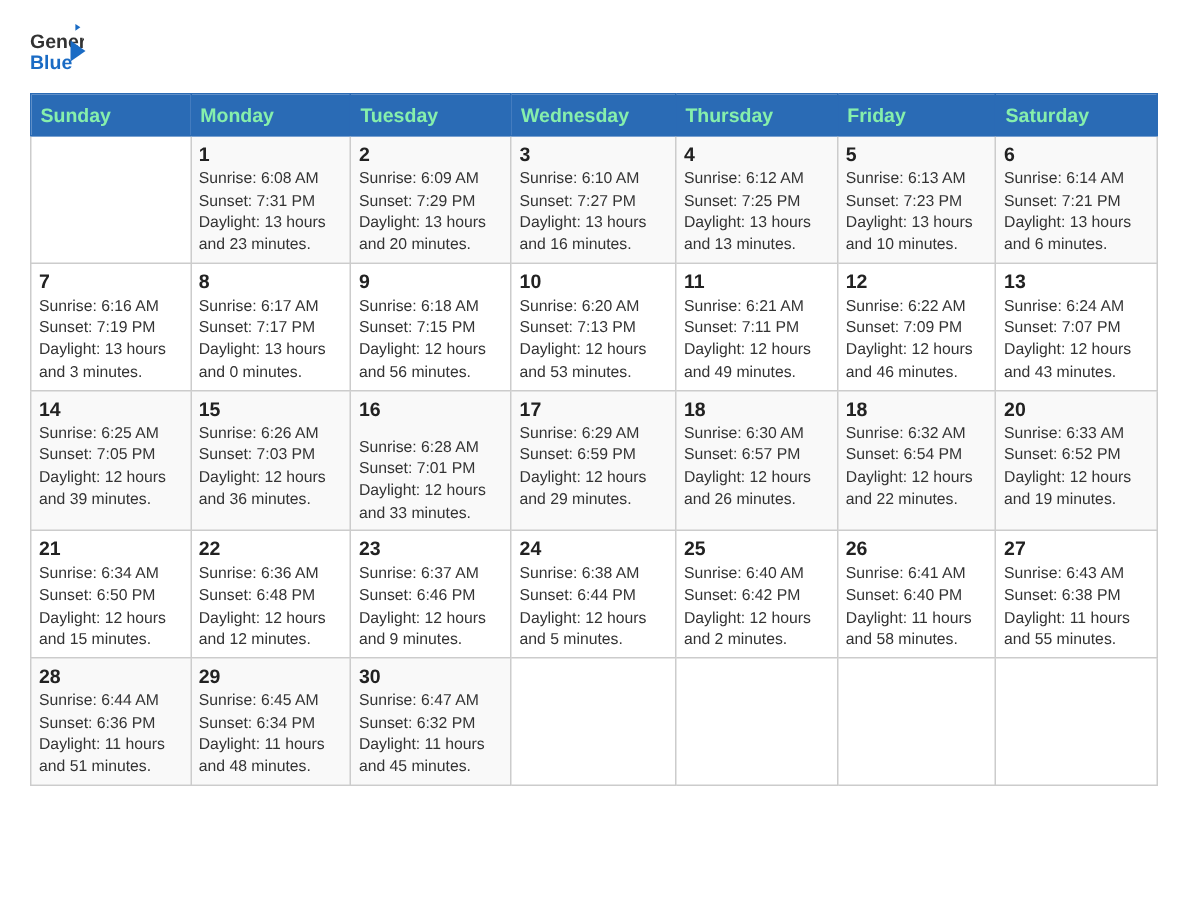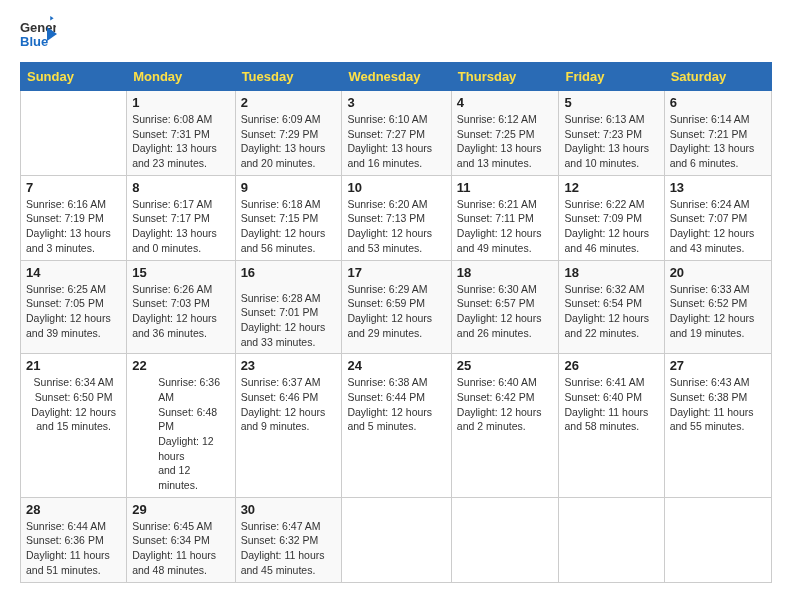"Sunday" thead tr th { color: #fde047 -> #86efac }
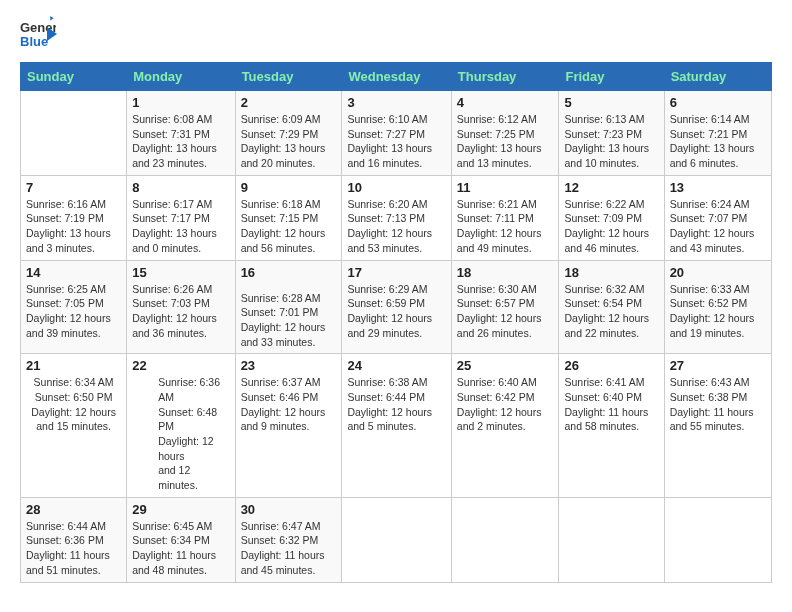"Sunrise: 6:34 AM" div.day-info { text-align: center -> none }
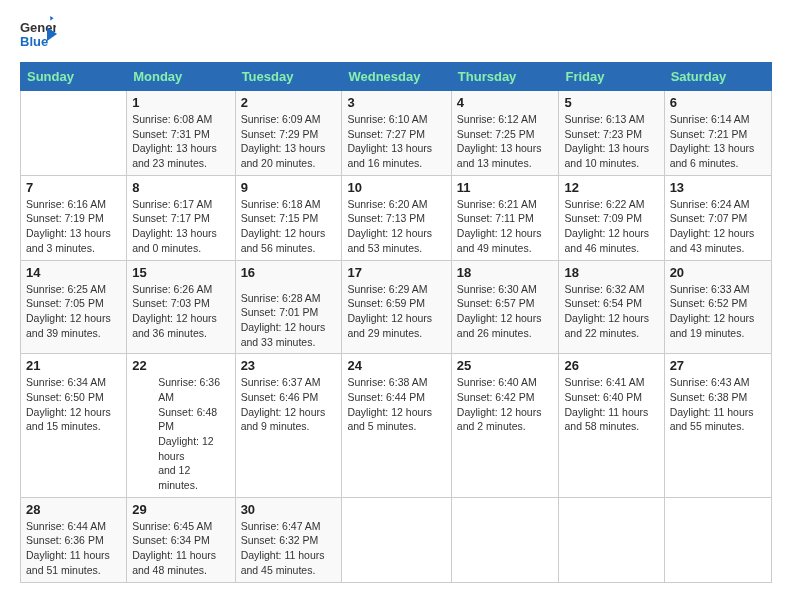"Sunrise: 6:36 AM" div.day-info { margin-left: 26px -> none }
